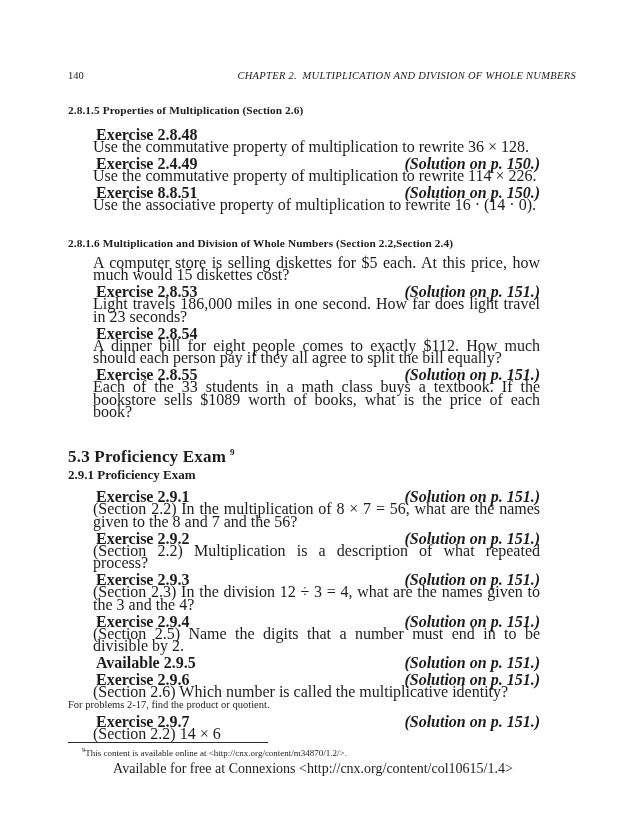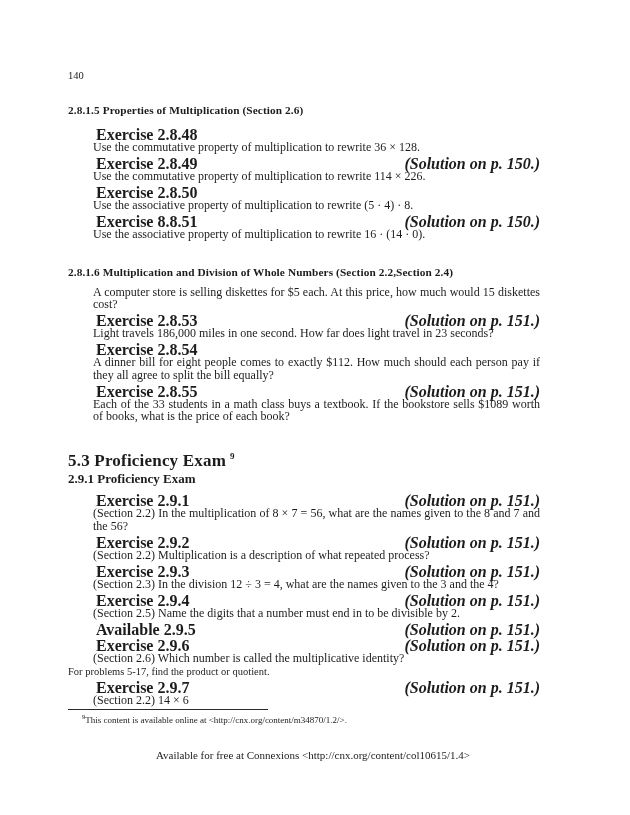"CHAPTER 2. MULTIPLICATION AND DIVISION" span.chapter-title { html: none -> <span>CHAPTER 2. MULTIPLICATION AND DIVISION OF WHOLE NUMBERS</span> }
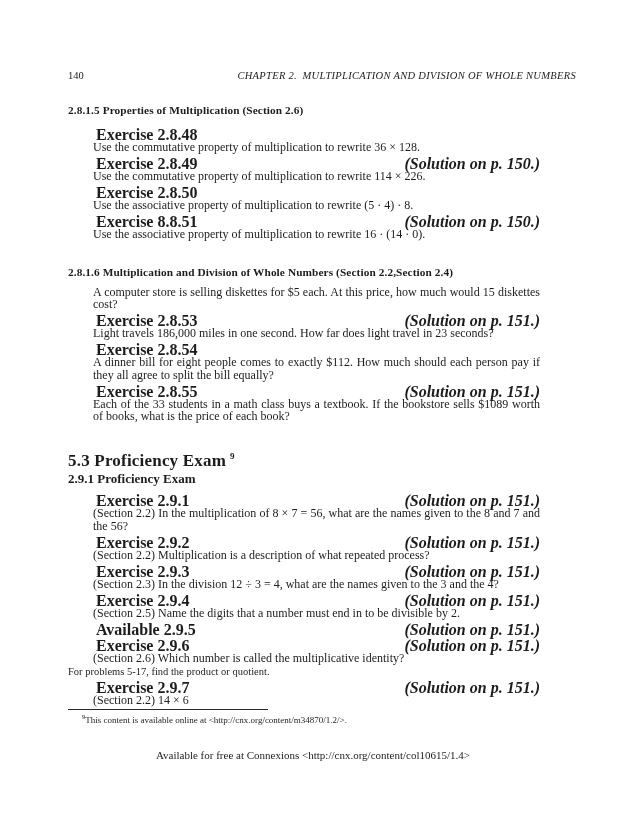"Use the commutative property of" .ex-body { font-size: 12px -> 16px }
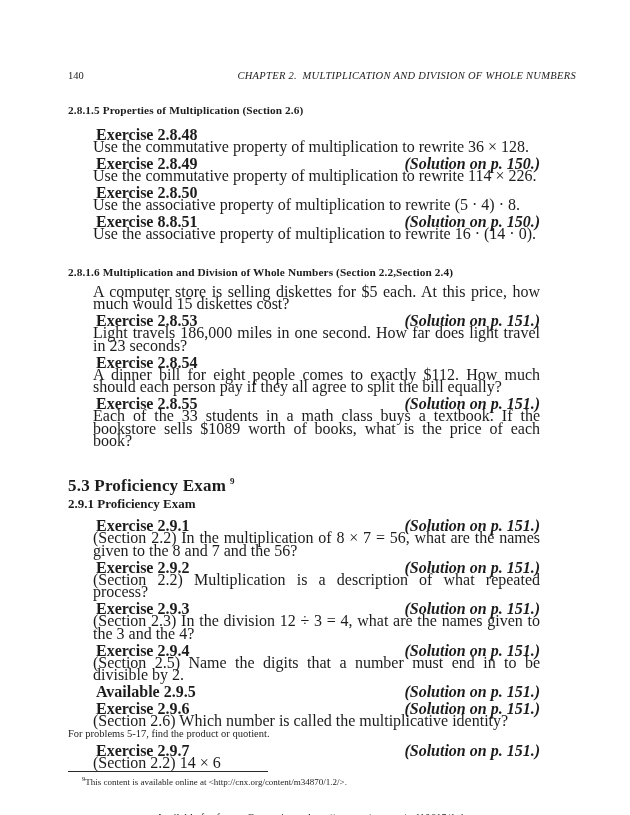"Exercise 2.8.49" span { text: 2.8.49 -> 2.4.49 }
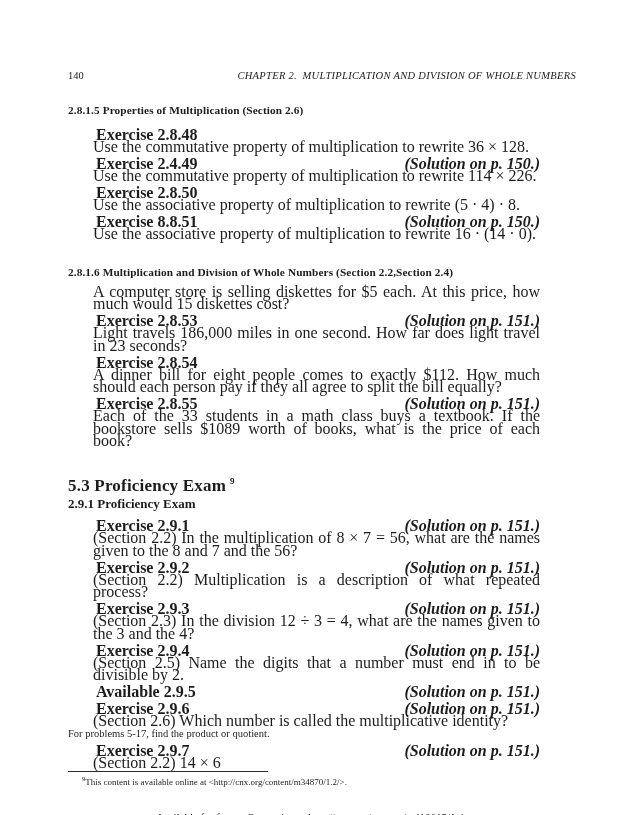"Exercise 2.8.50" div.exercise { html: <div> <div> <span>Exercise 2.8.50</span> <span></span> </div> <div>Use the associative property of multiplication to rewrite (5 · 4) · 8.</div> </div> -> none }
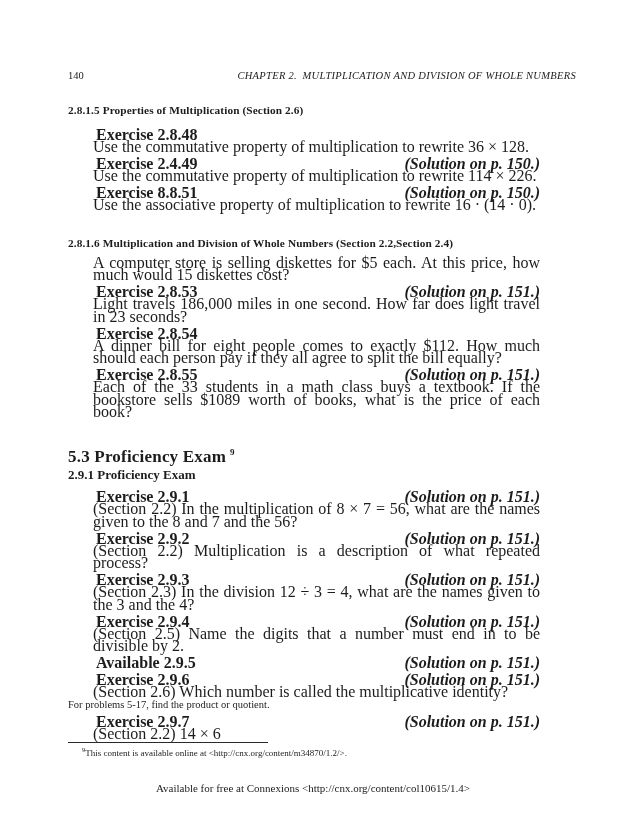"For problems 5-17, find the" div.interlude { text: 5-17 -> 2-17 }
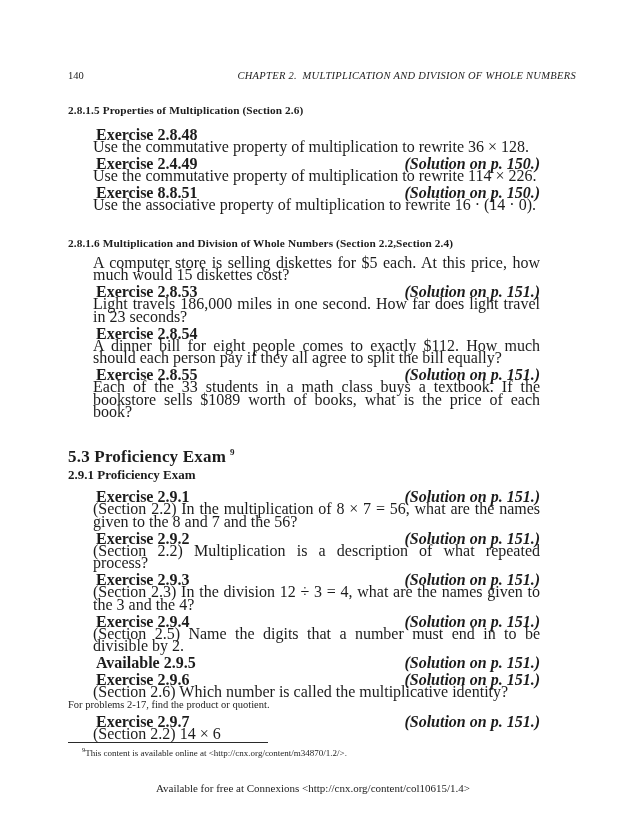"Available for free at Connexions" .page-footer { font-size: 11px -> 14px; margin-top: 24px -> 4px }
